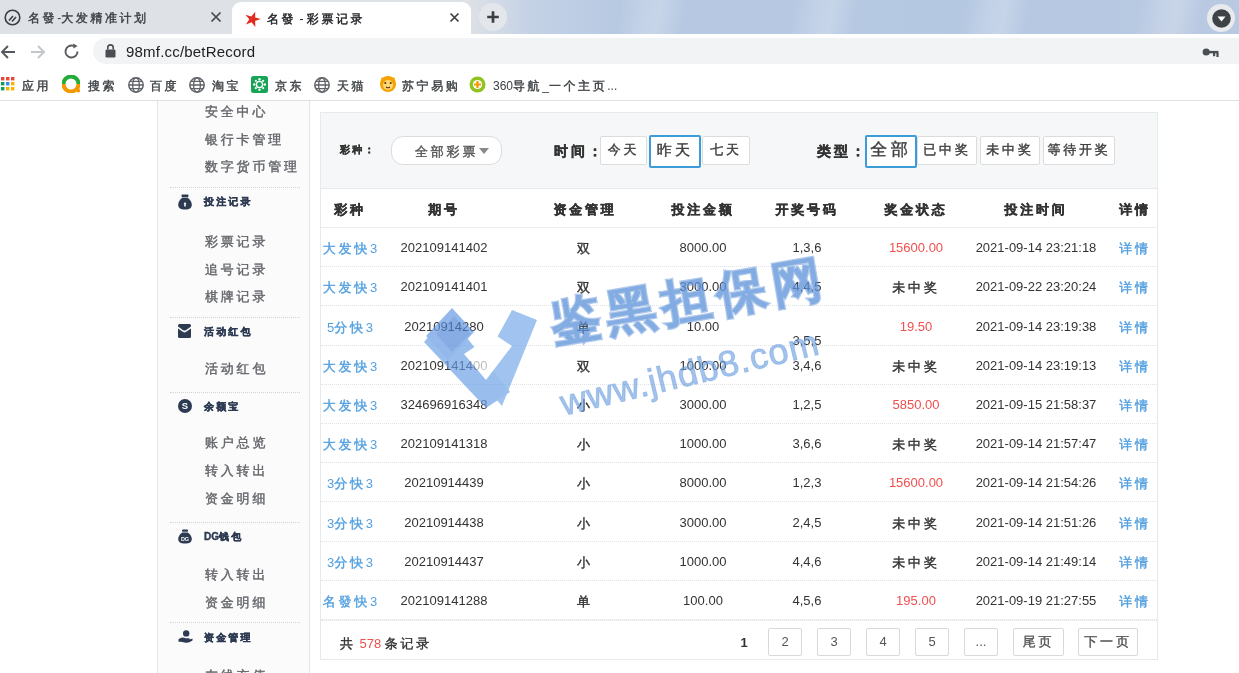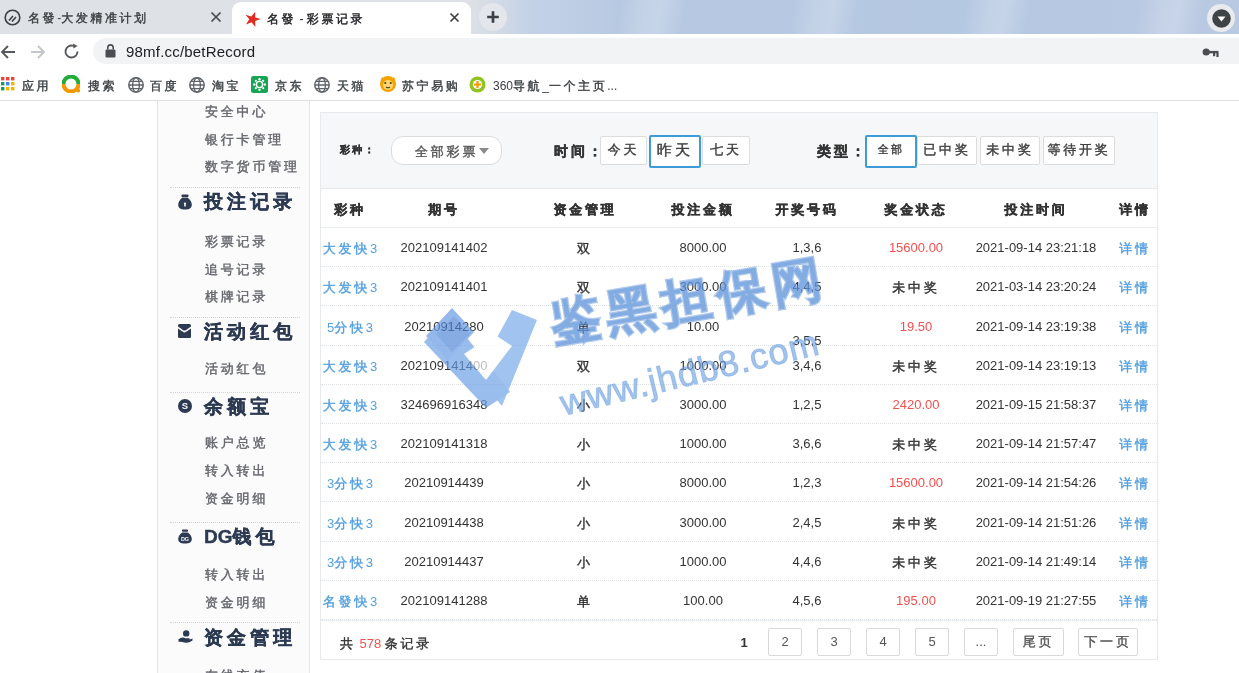"全部" div.a { font-size: 11px -> 17px }
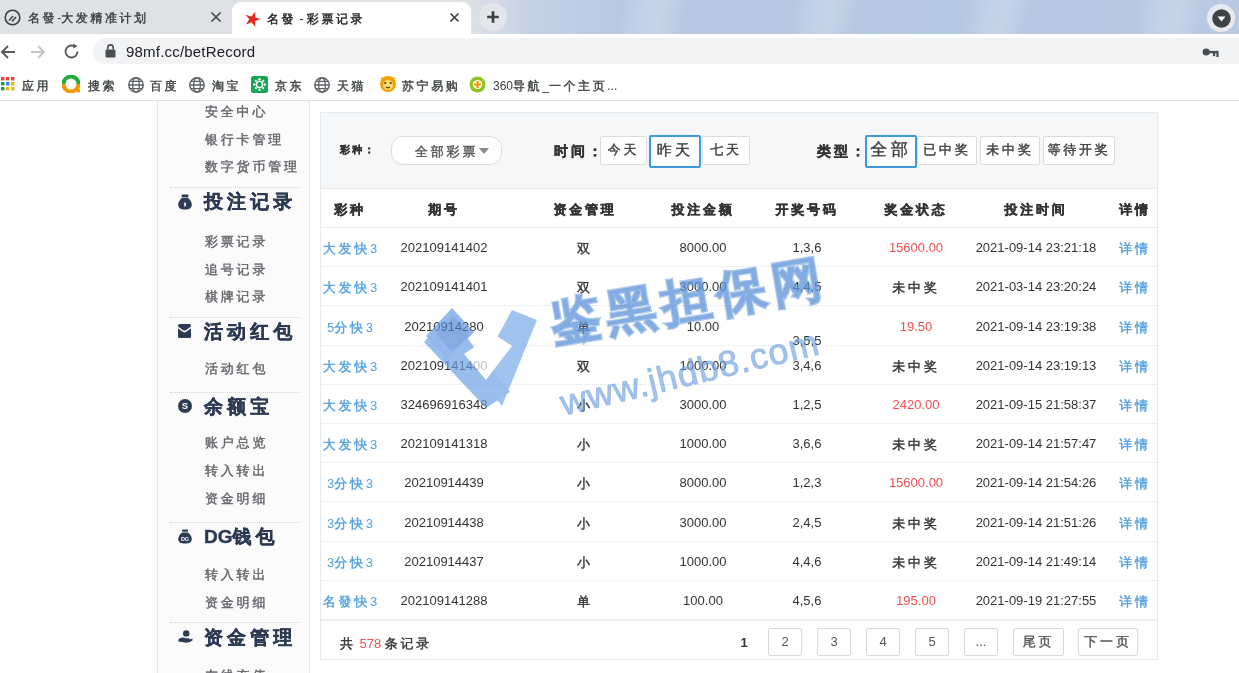"投注记录" .nav-hdr { font-size: 19px -> 10px }
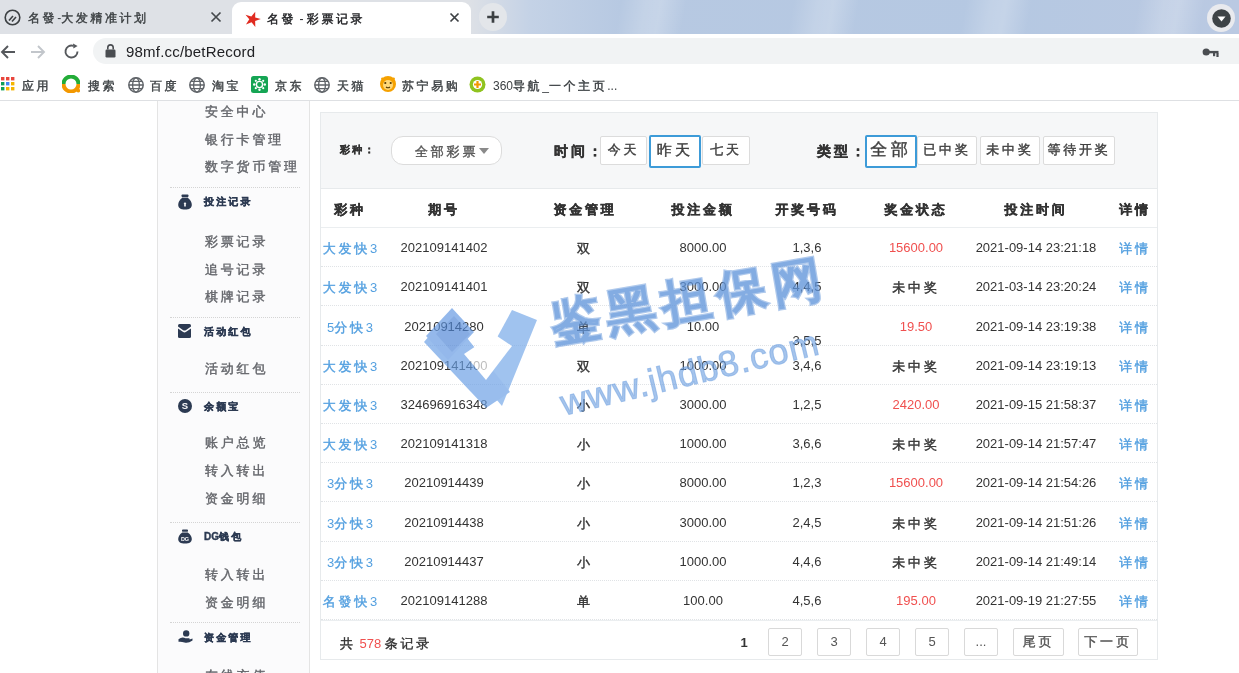"2021-03-14 23:20:24" div.a { text: 2021-03-14 -> 2021-09-22 }
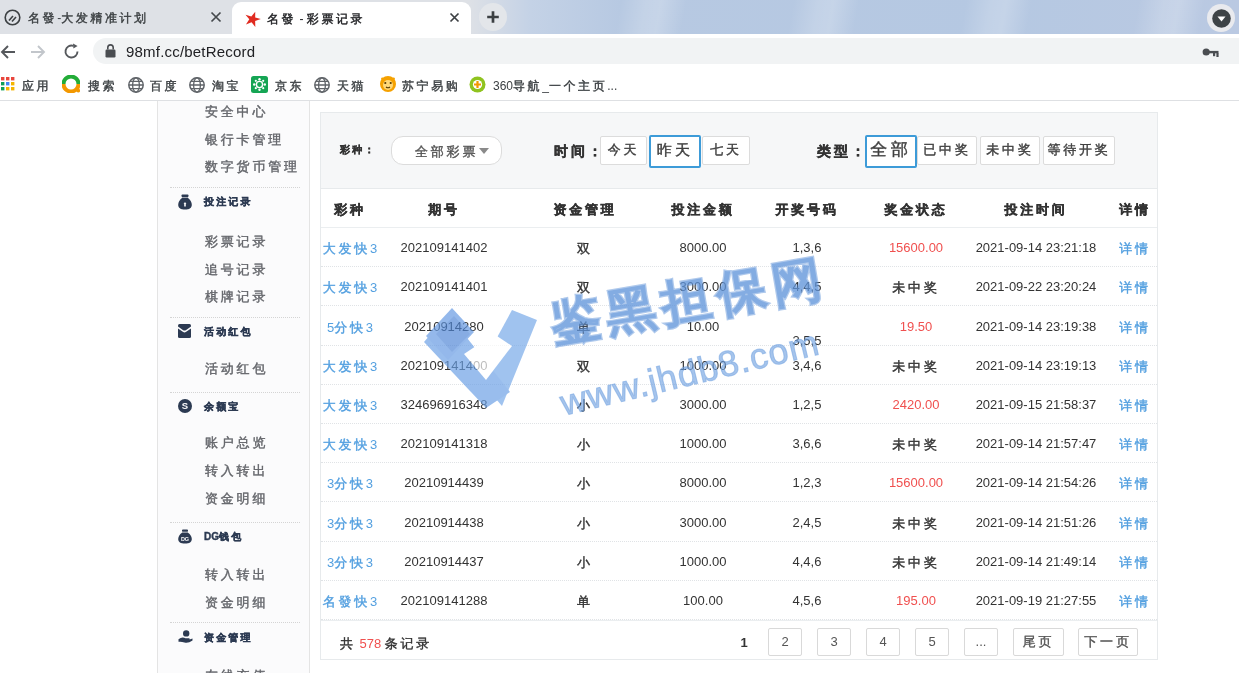"2420.00" div.a { text: 2420.00 -> 5850.00 }
